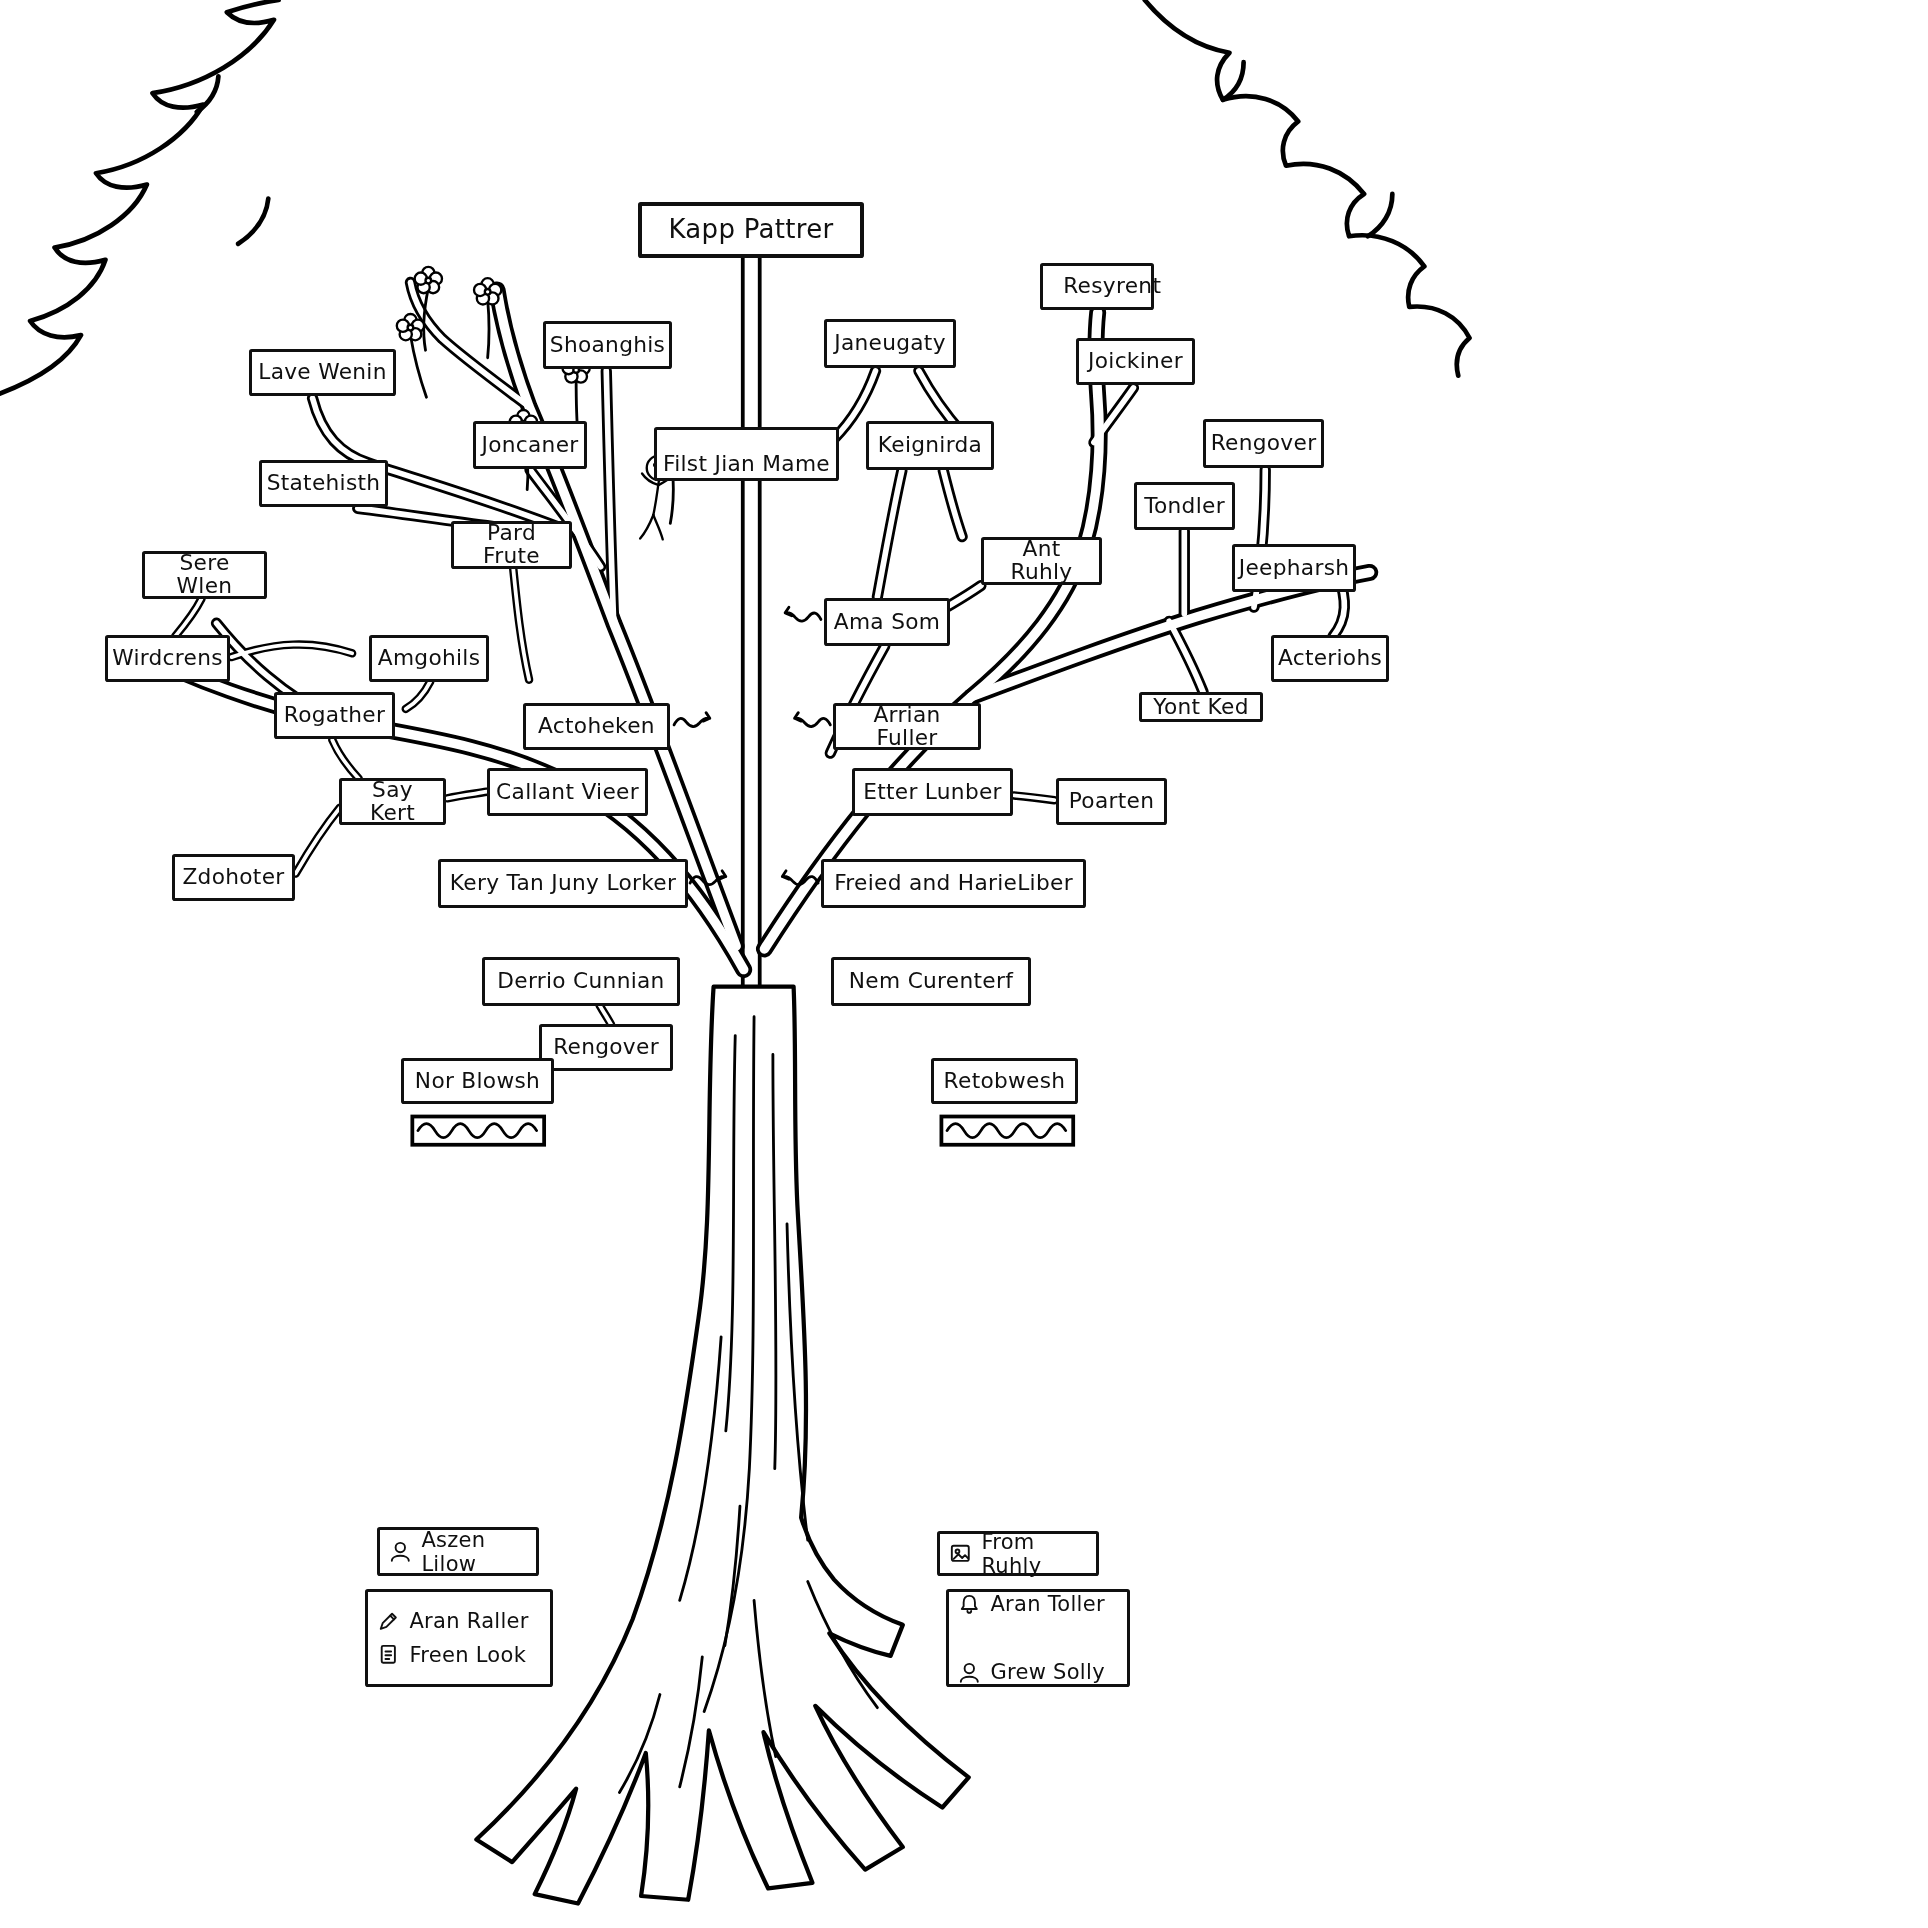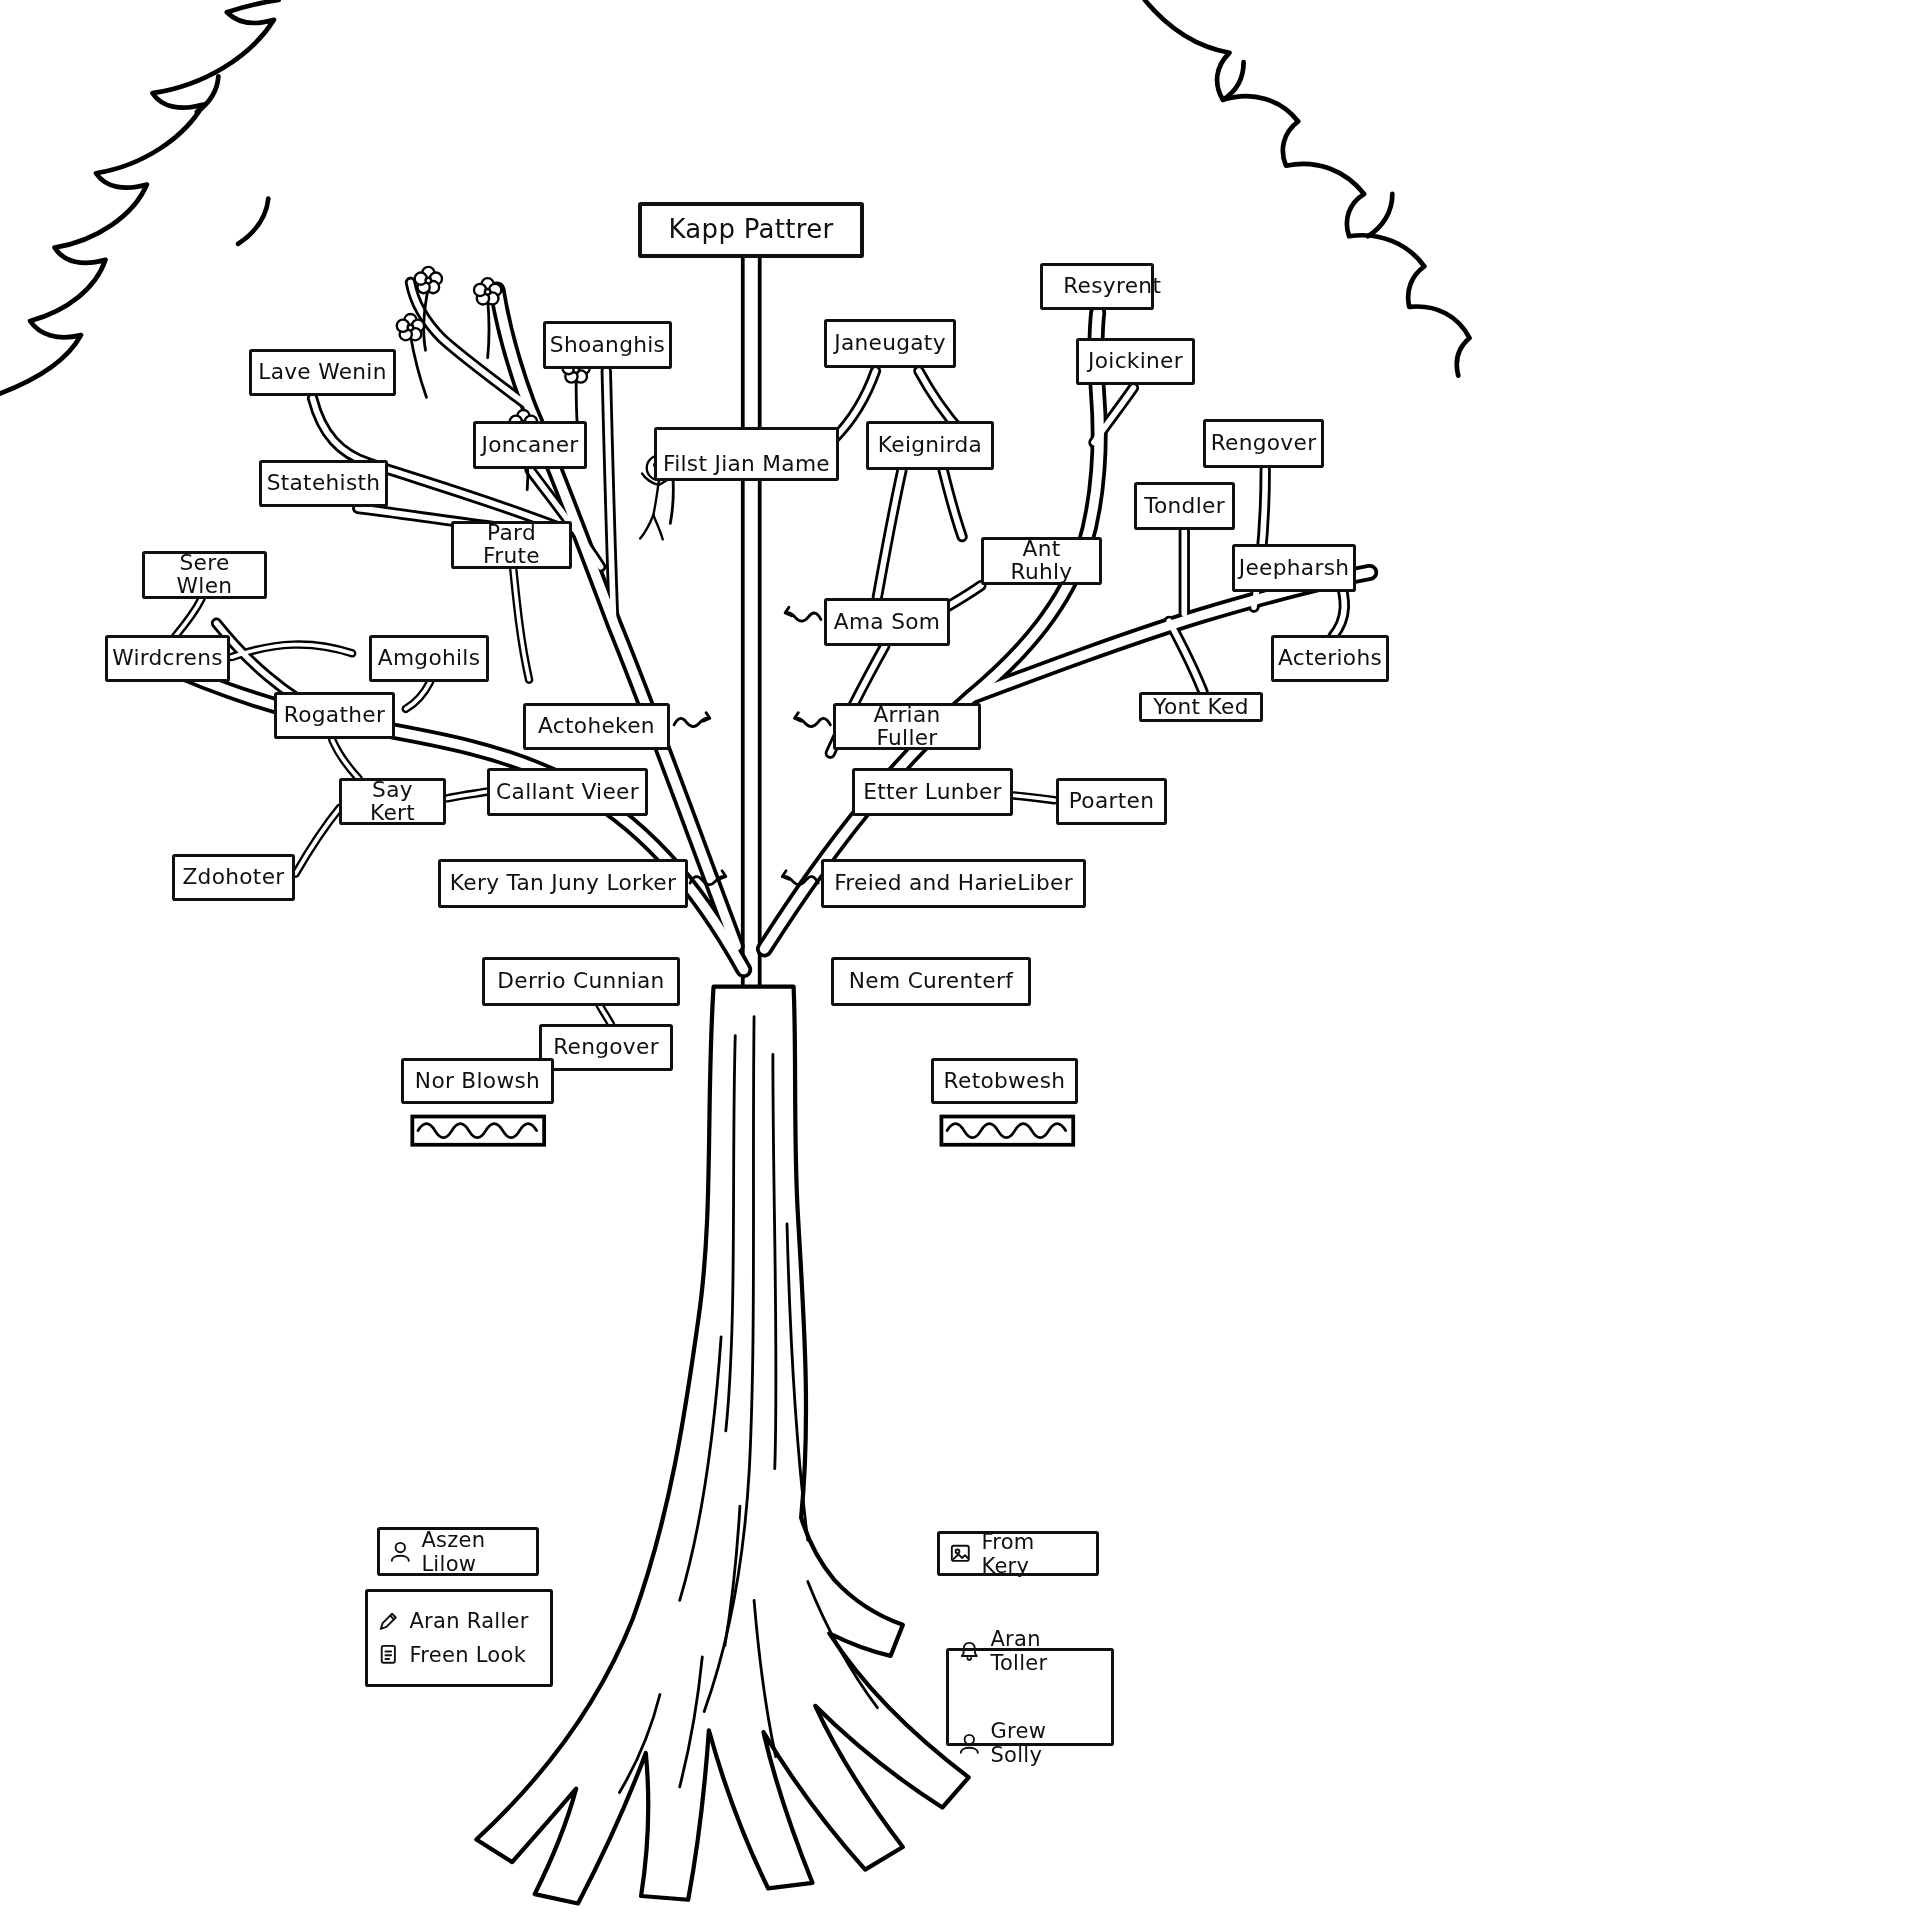"From Kery" span { text: Kery -> Ruhly }
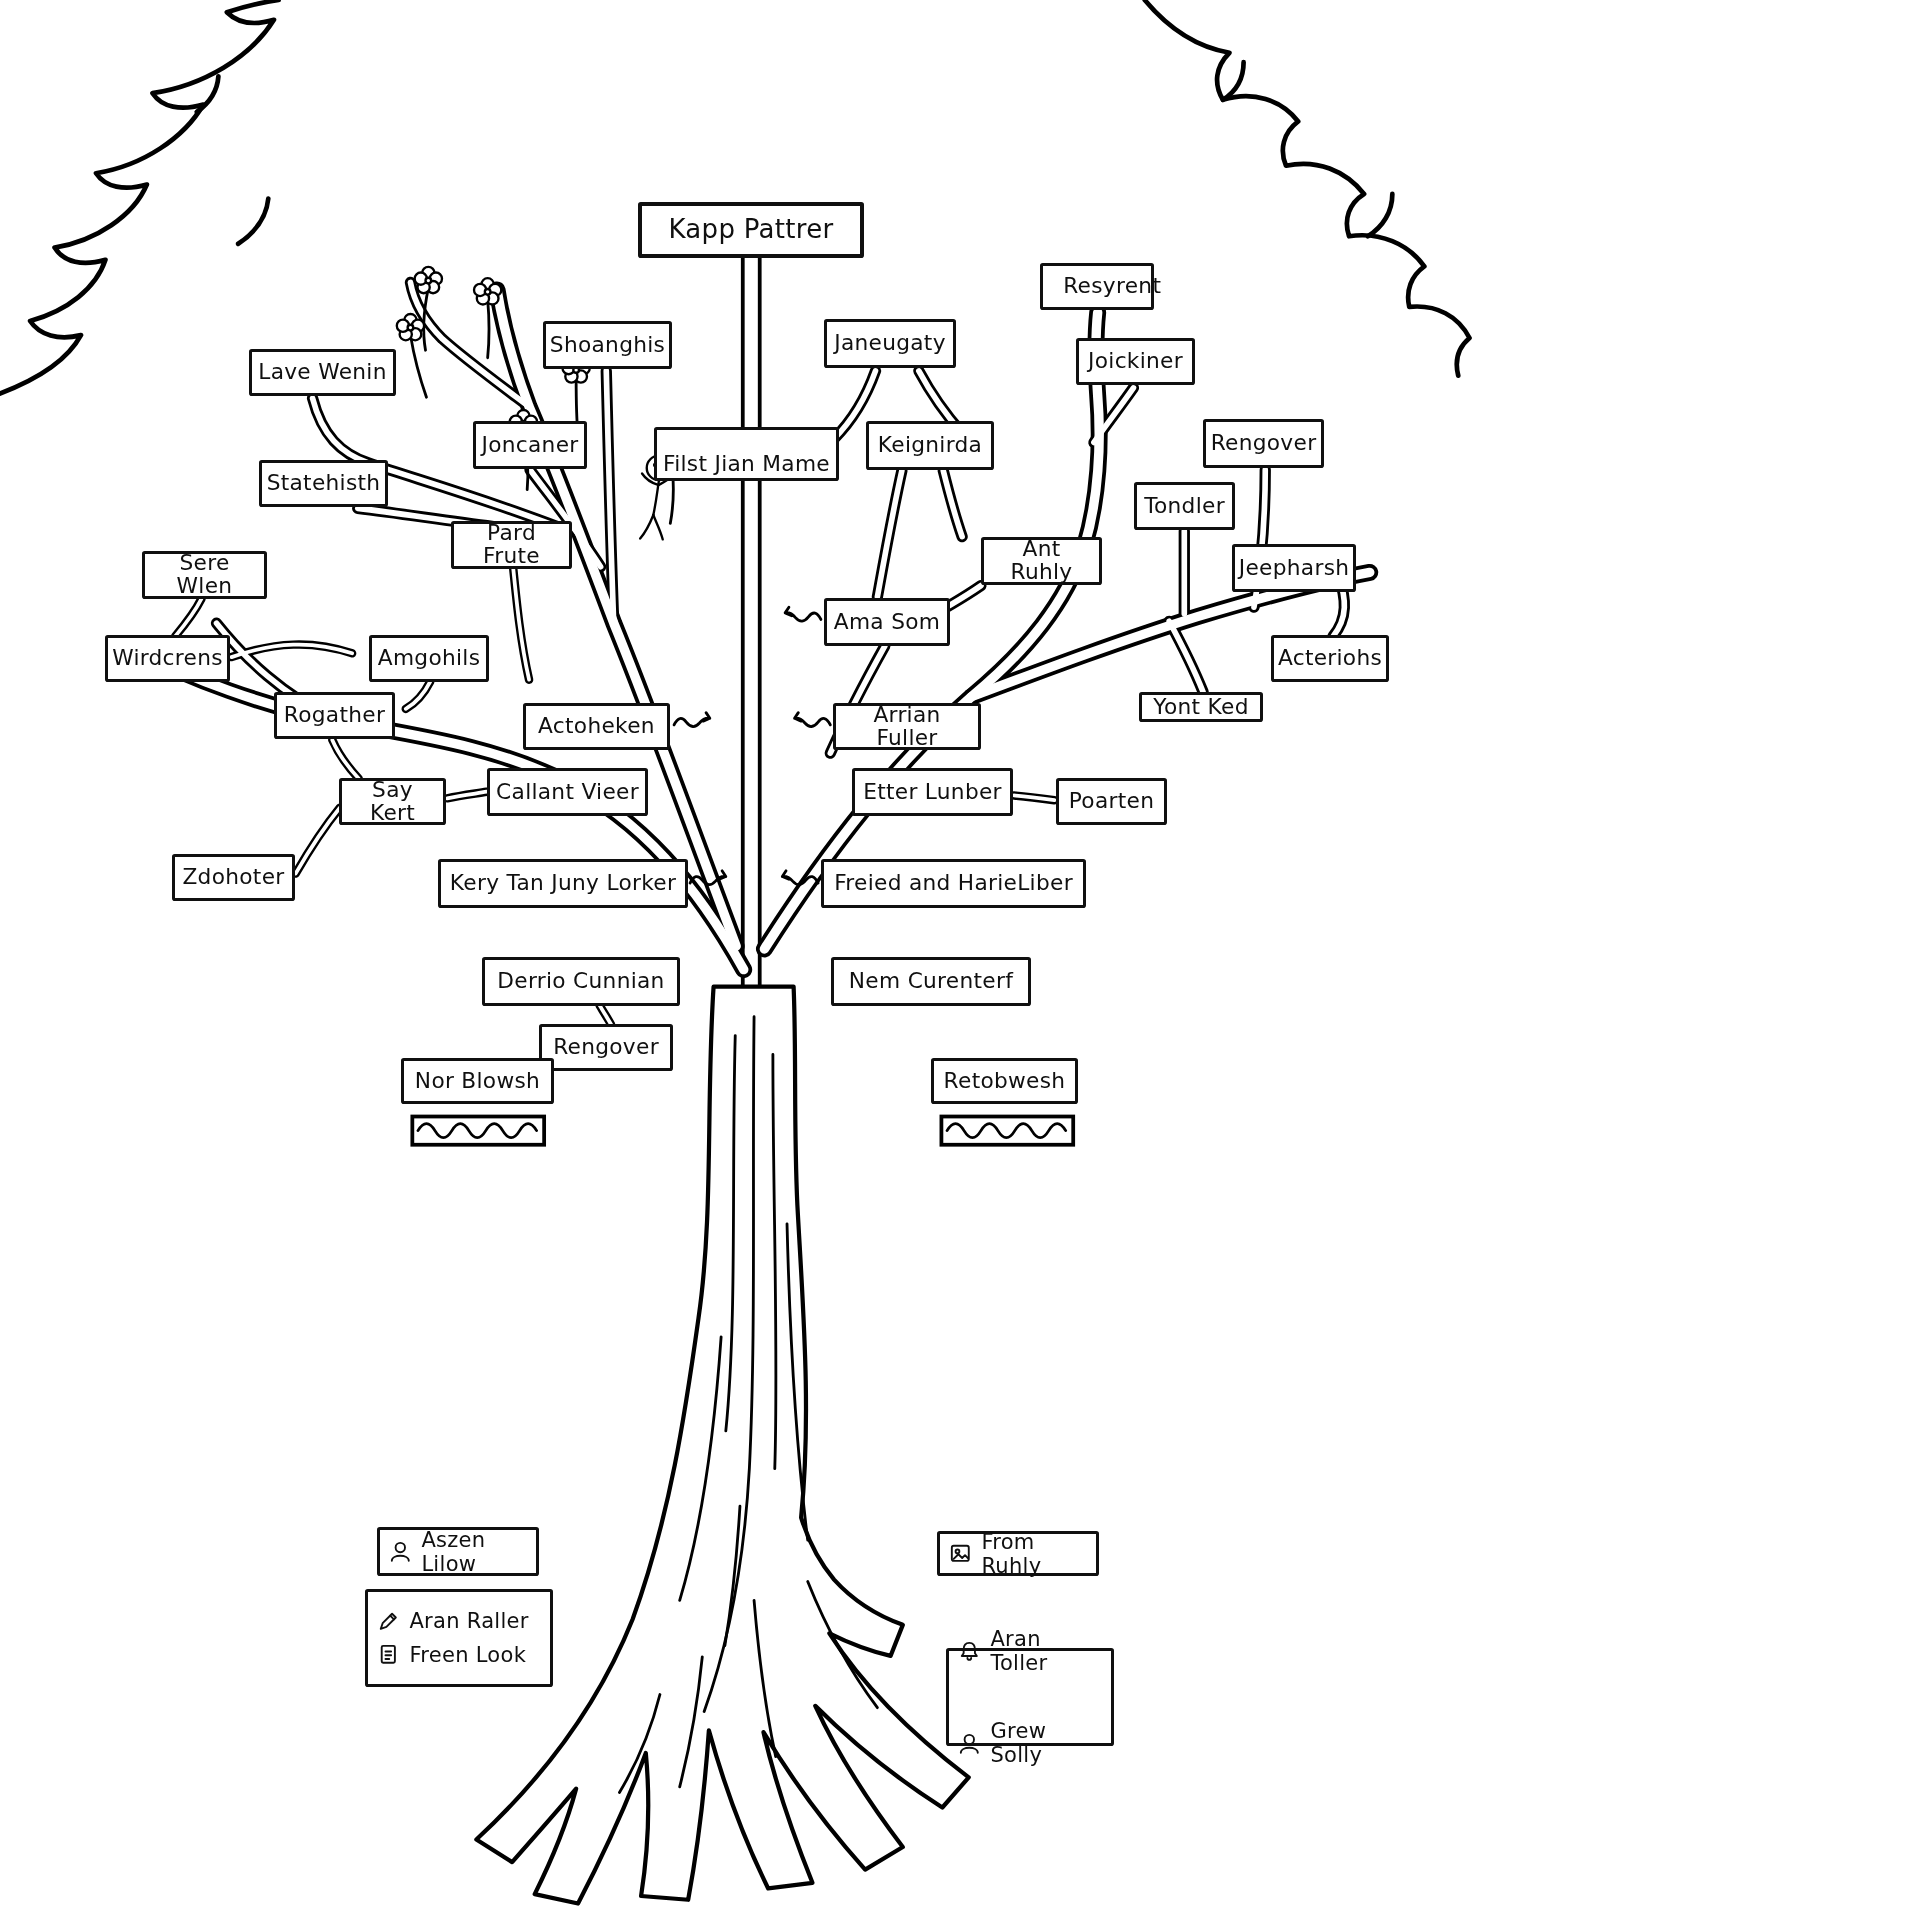"Aran Toller" div.legend { top: 1648px -> 1589px; width: 168px -> 184px }
